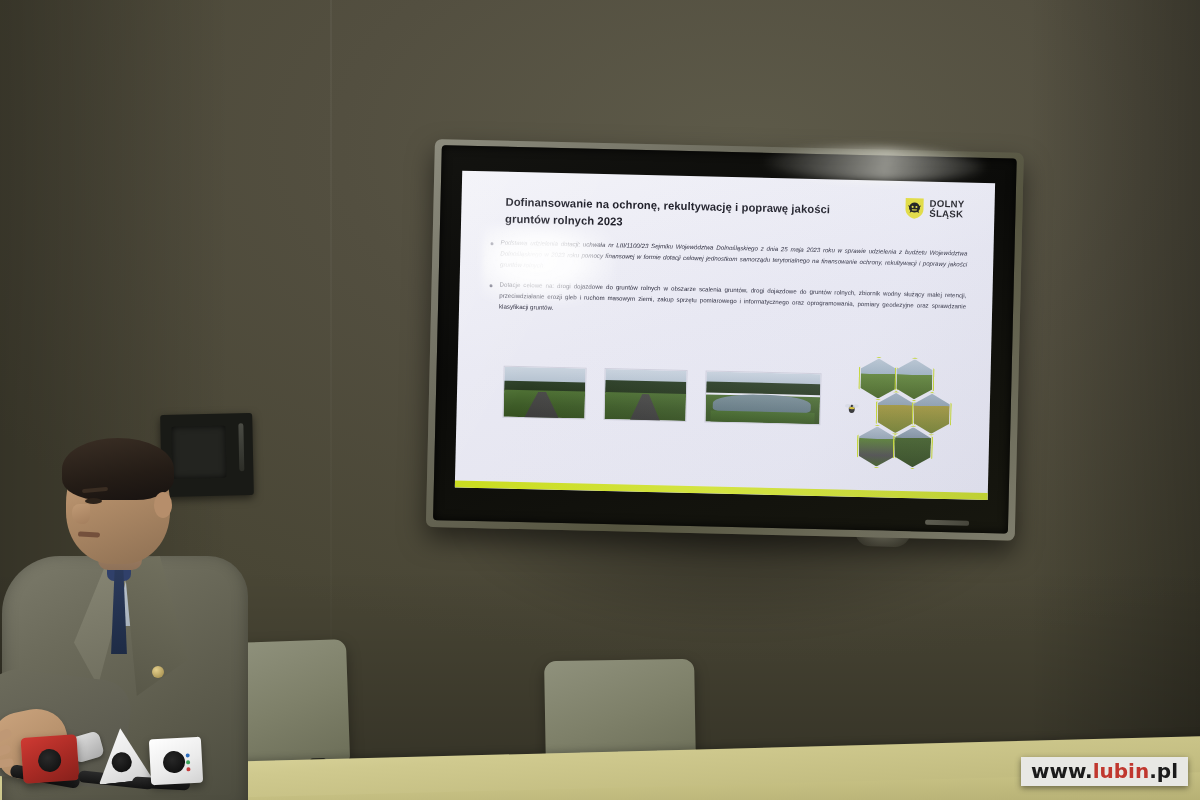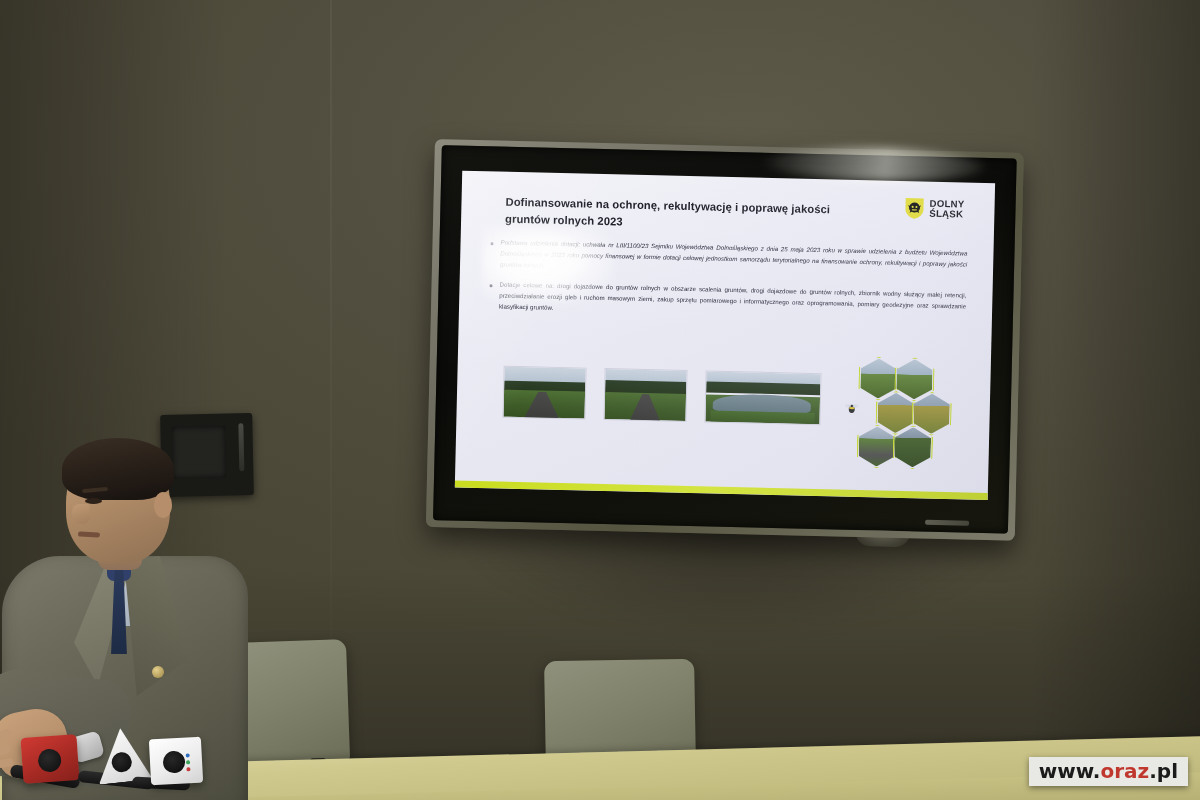"oraz" span.red { text: oraz -> lubin }
